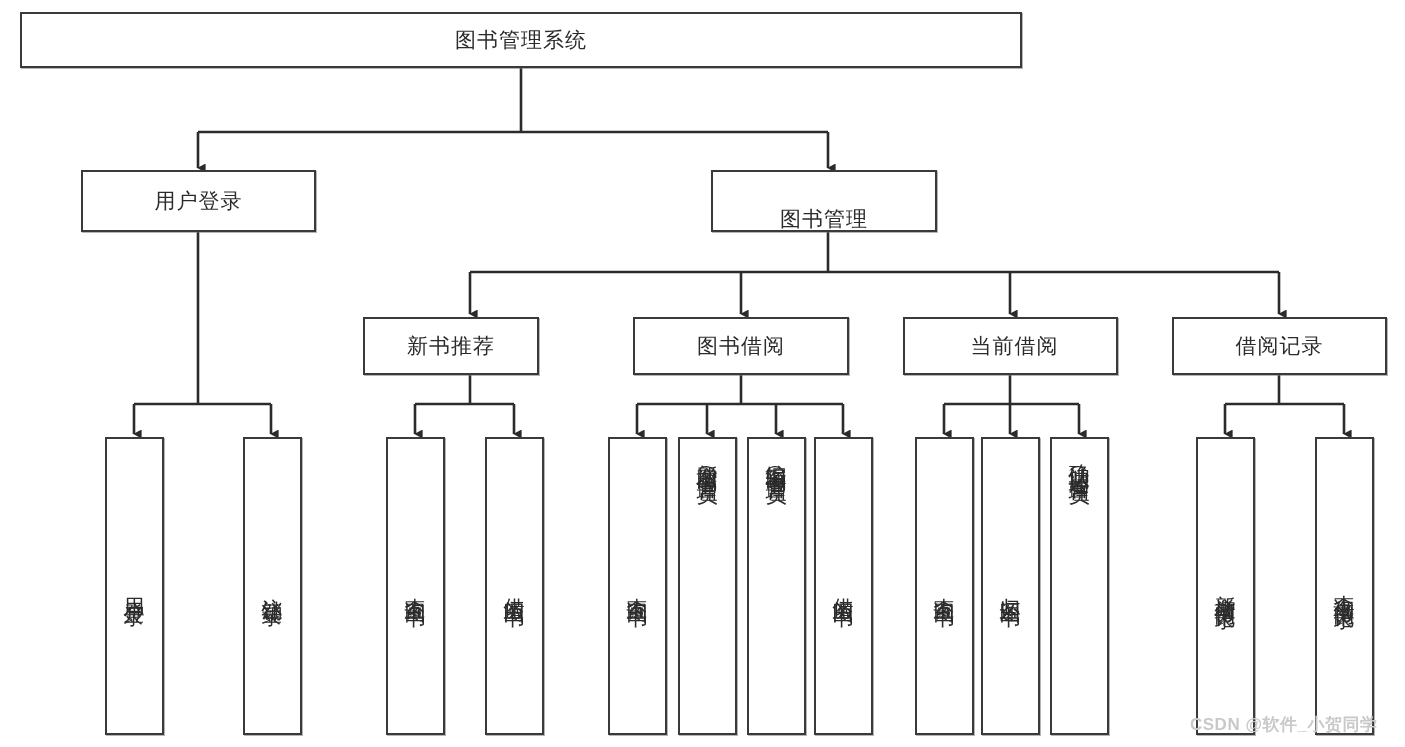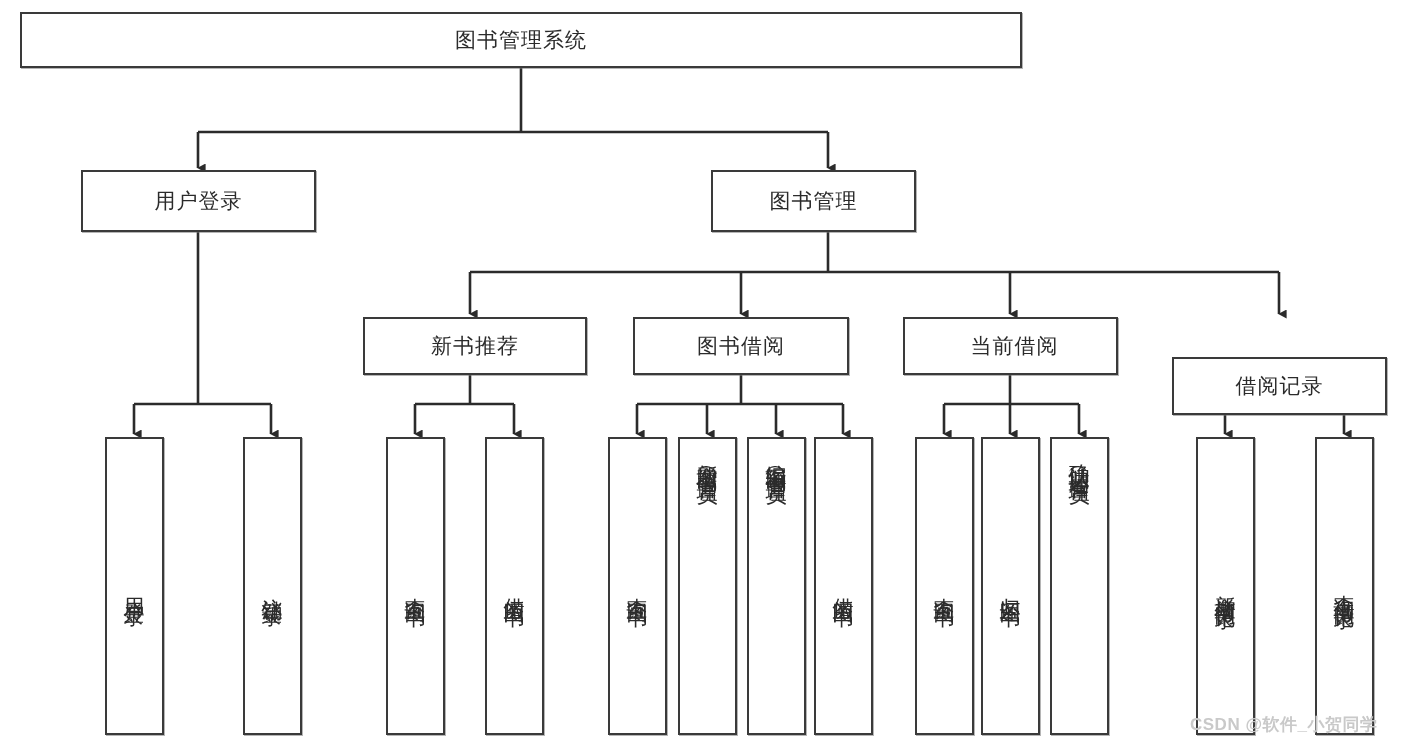"图书管理" div.node-box { align-items: none -> flex-end; width: 205px -> 226px }
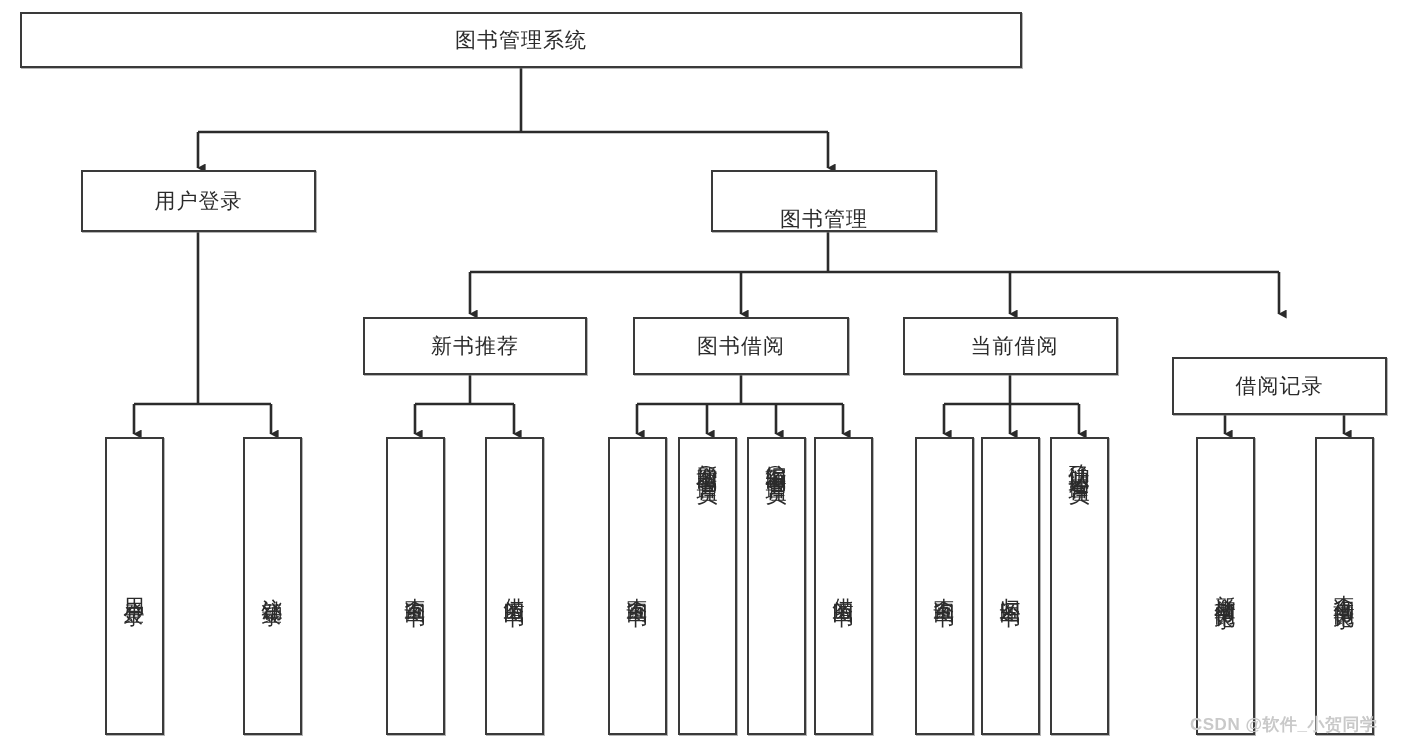"新书推荐" div.node-box { width: 224px -> 176px }
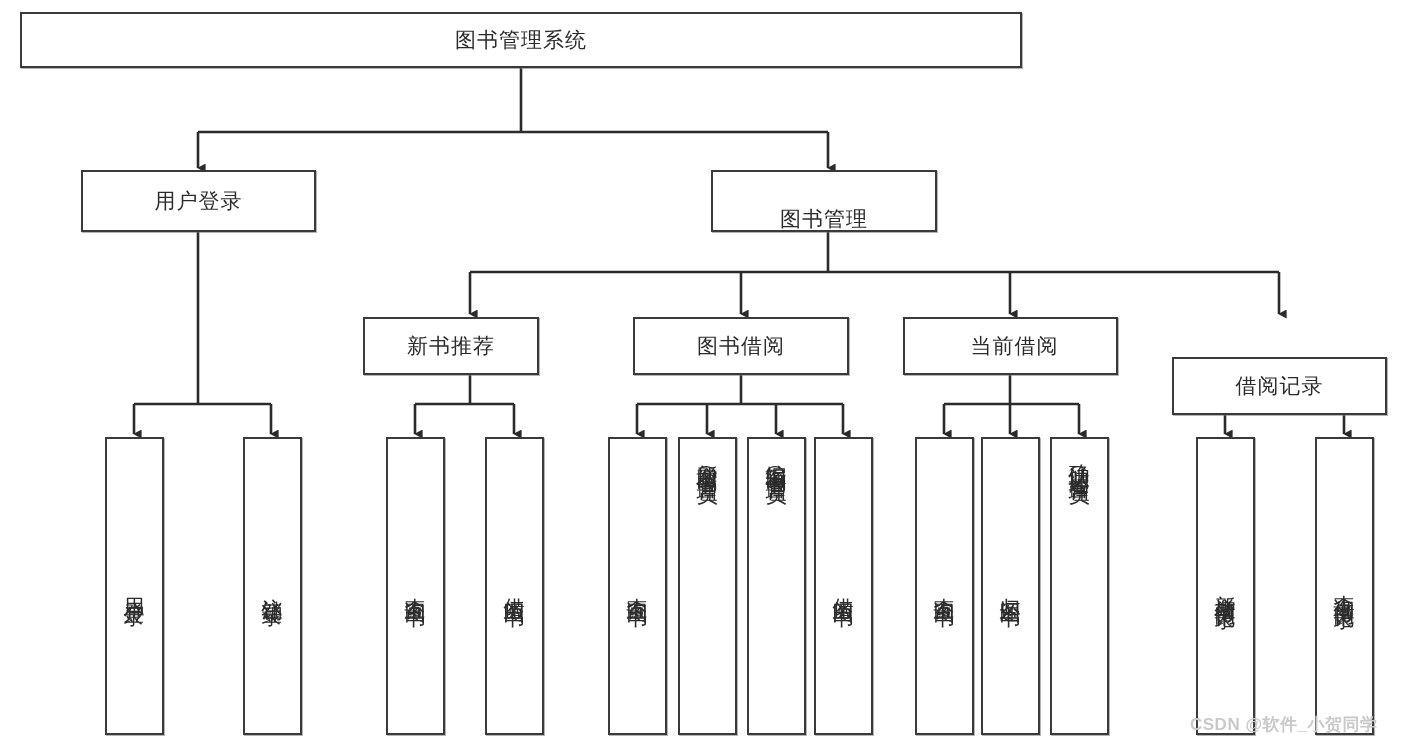"借阅记录" div.node-box { margin-top: 40px -> none }
